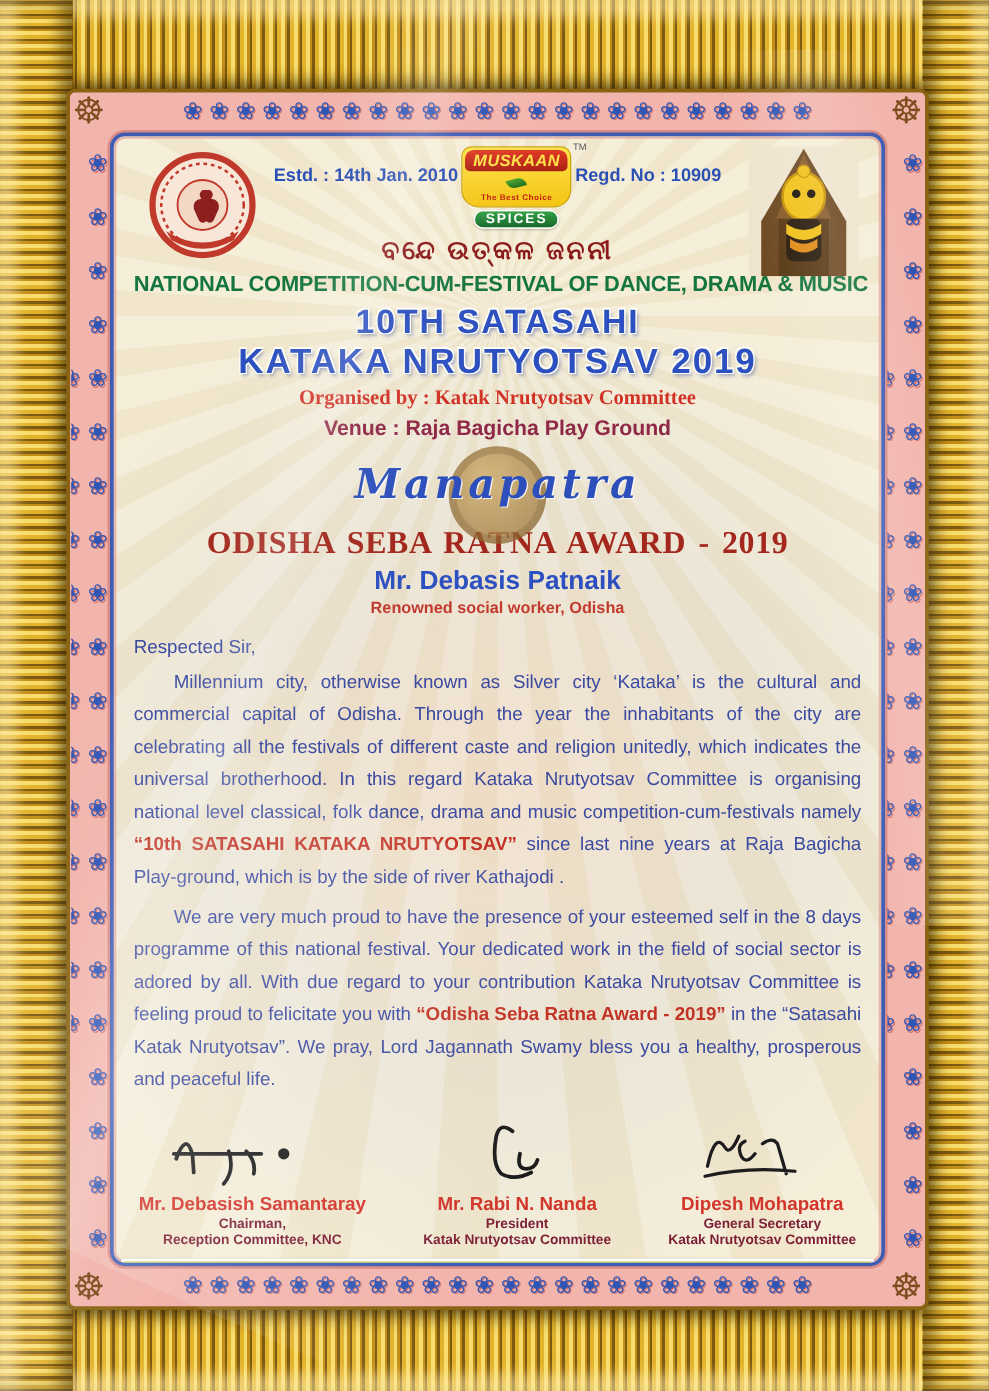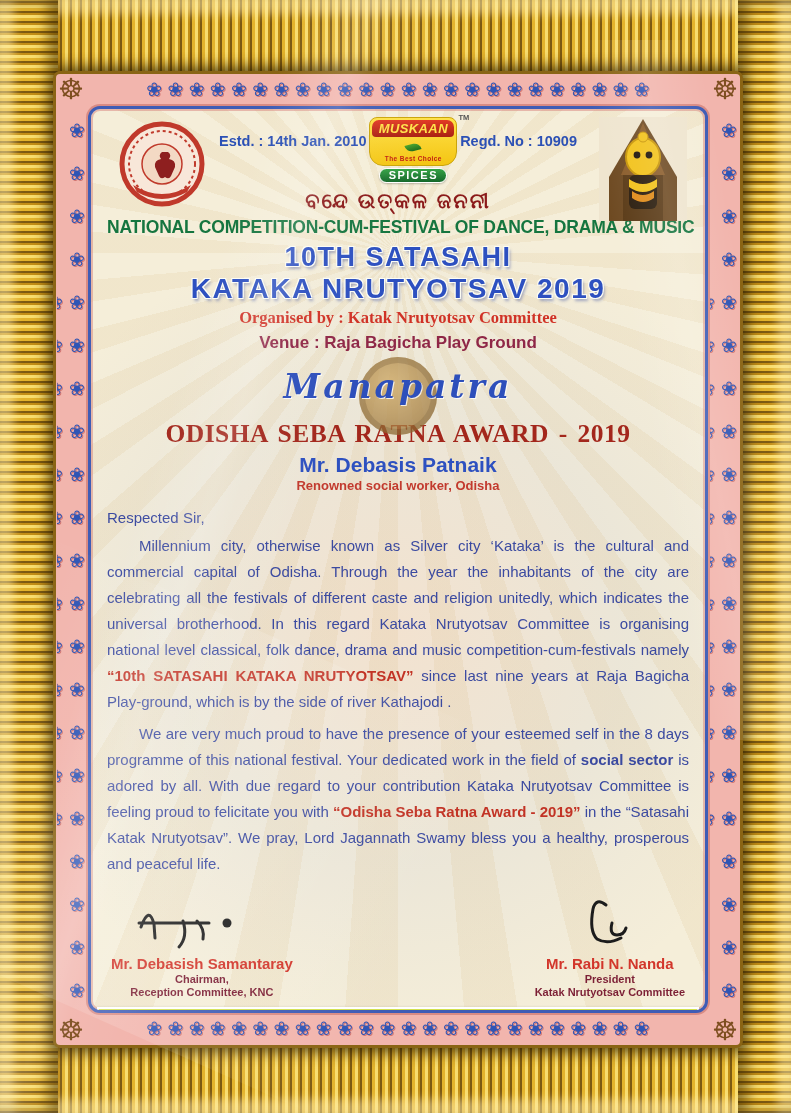"TM" .tm { font-weight: bold -> normal }
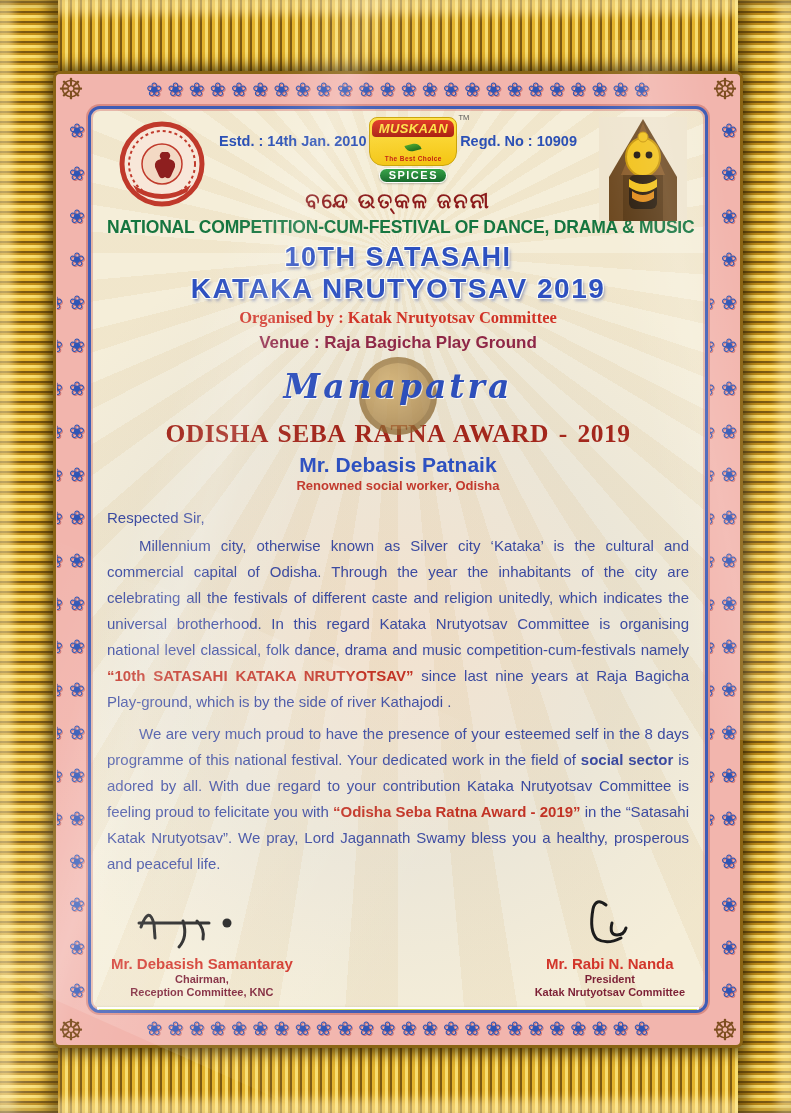"social sector" .hl-bold { font-weight: bold -> normal }
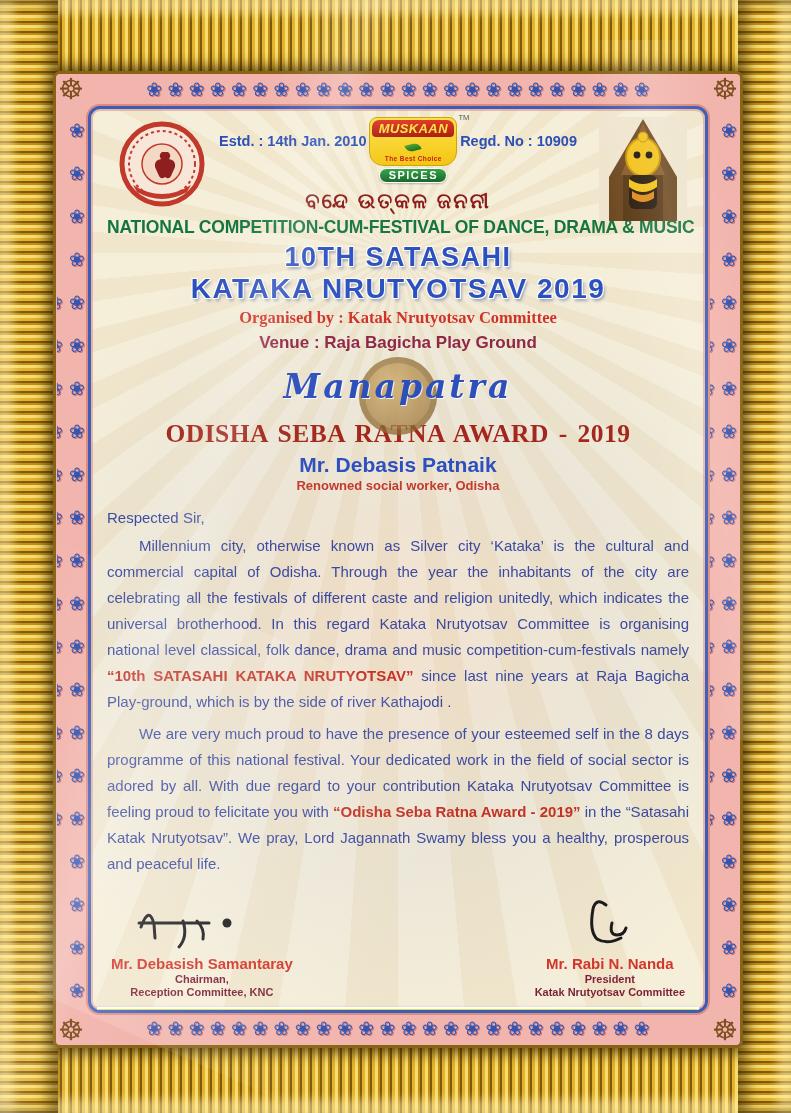"Dipesh Mohapatra" div.sig { html: none -> <div> <svg> <path></path> </svg> <div>Dipesh Mohapatra</div> <div>General Secretary</div> <div>Katak Nrutyotsav Committee</div> </div> }
